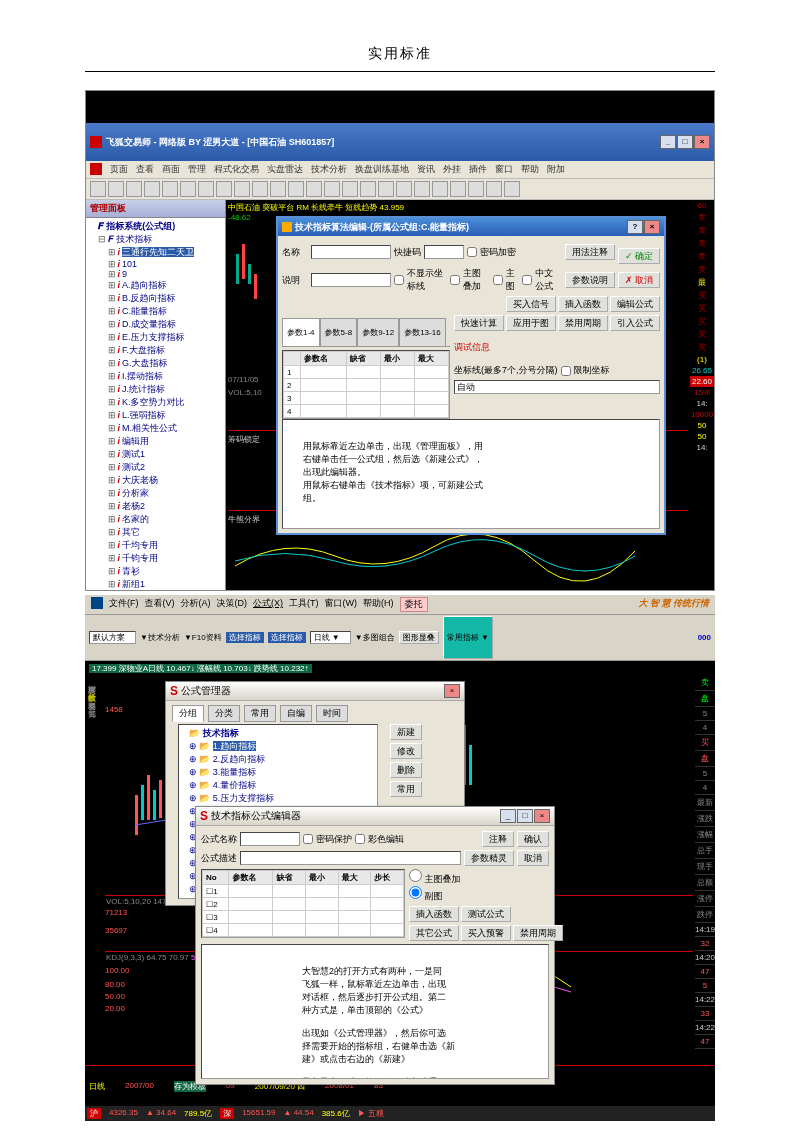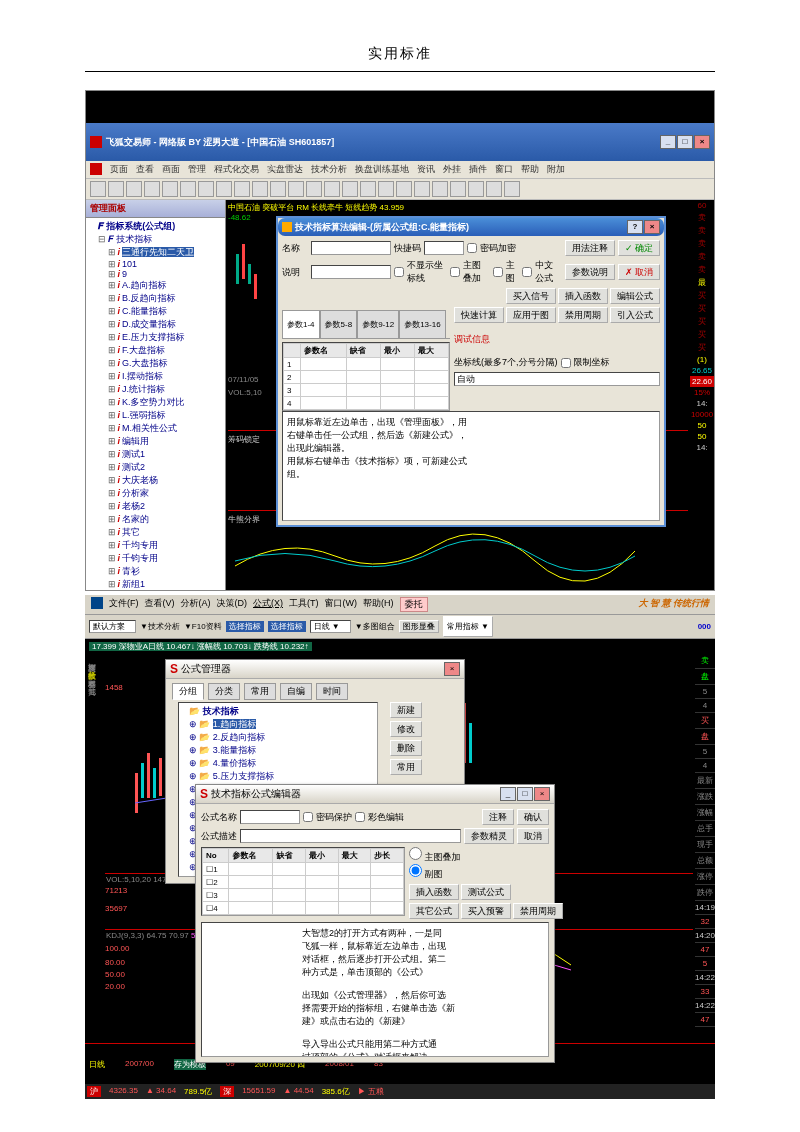"技术指标算法编辑-(所属公式组:C.能量指标)" .dlg-title { border-radius: 7px -> none }
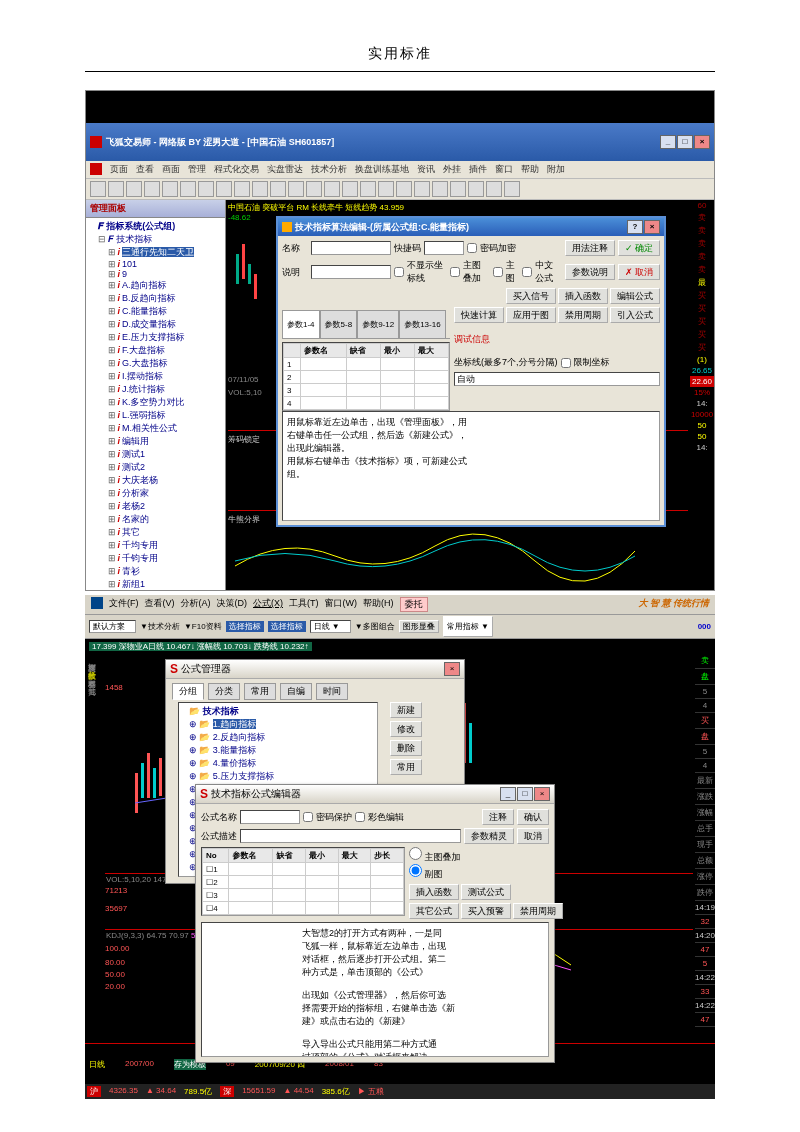"✓ 确定" .btn.ok { margin-top: none -> 8px }
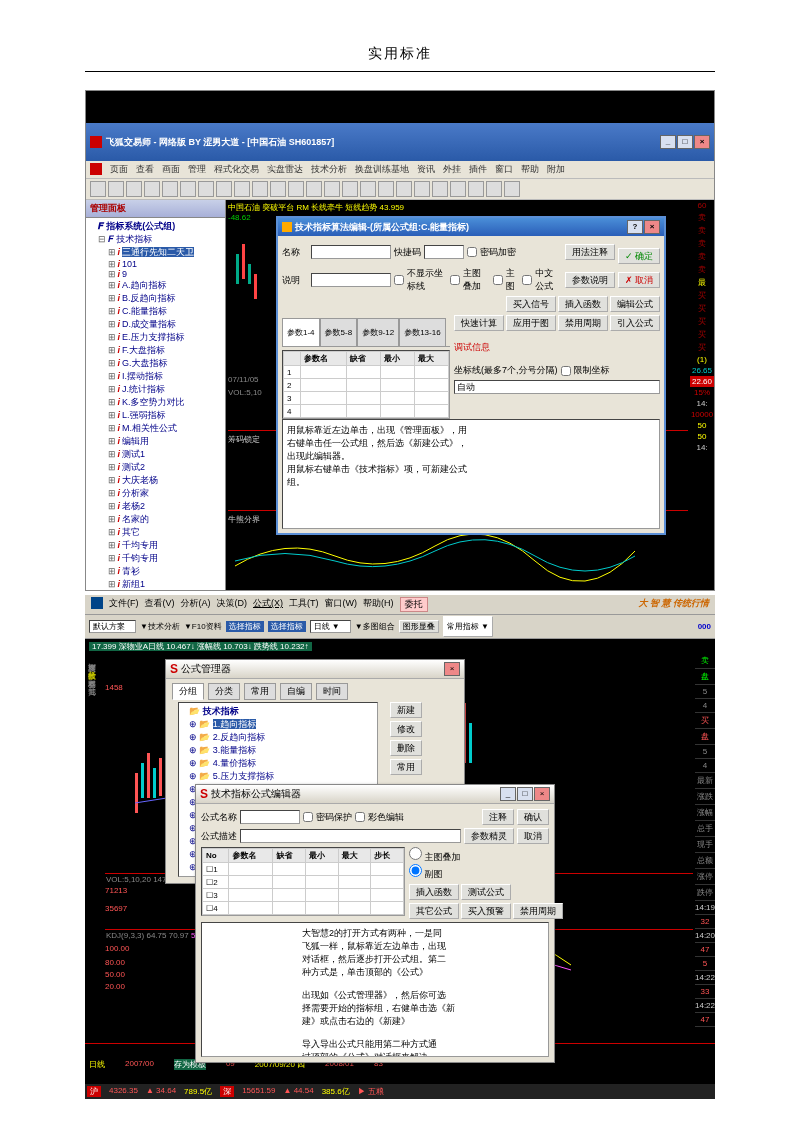"用鼠标靠近左边单击，出现《管理面板》，用" .bigtxt { padding: 4px -> 20px }
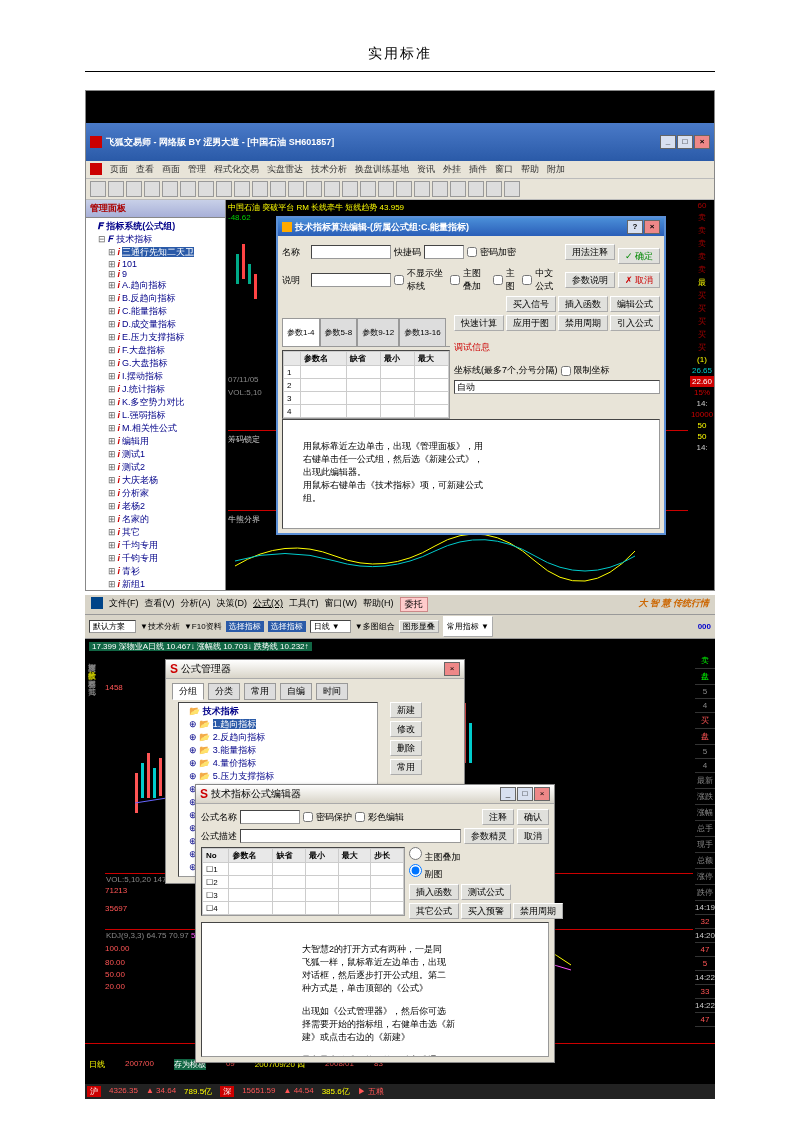"常用指标 ▼" span { background: #ffffff -> #14b8a6; padding: 4px 3px -> 15px 3px }
